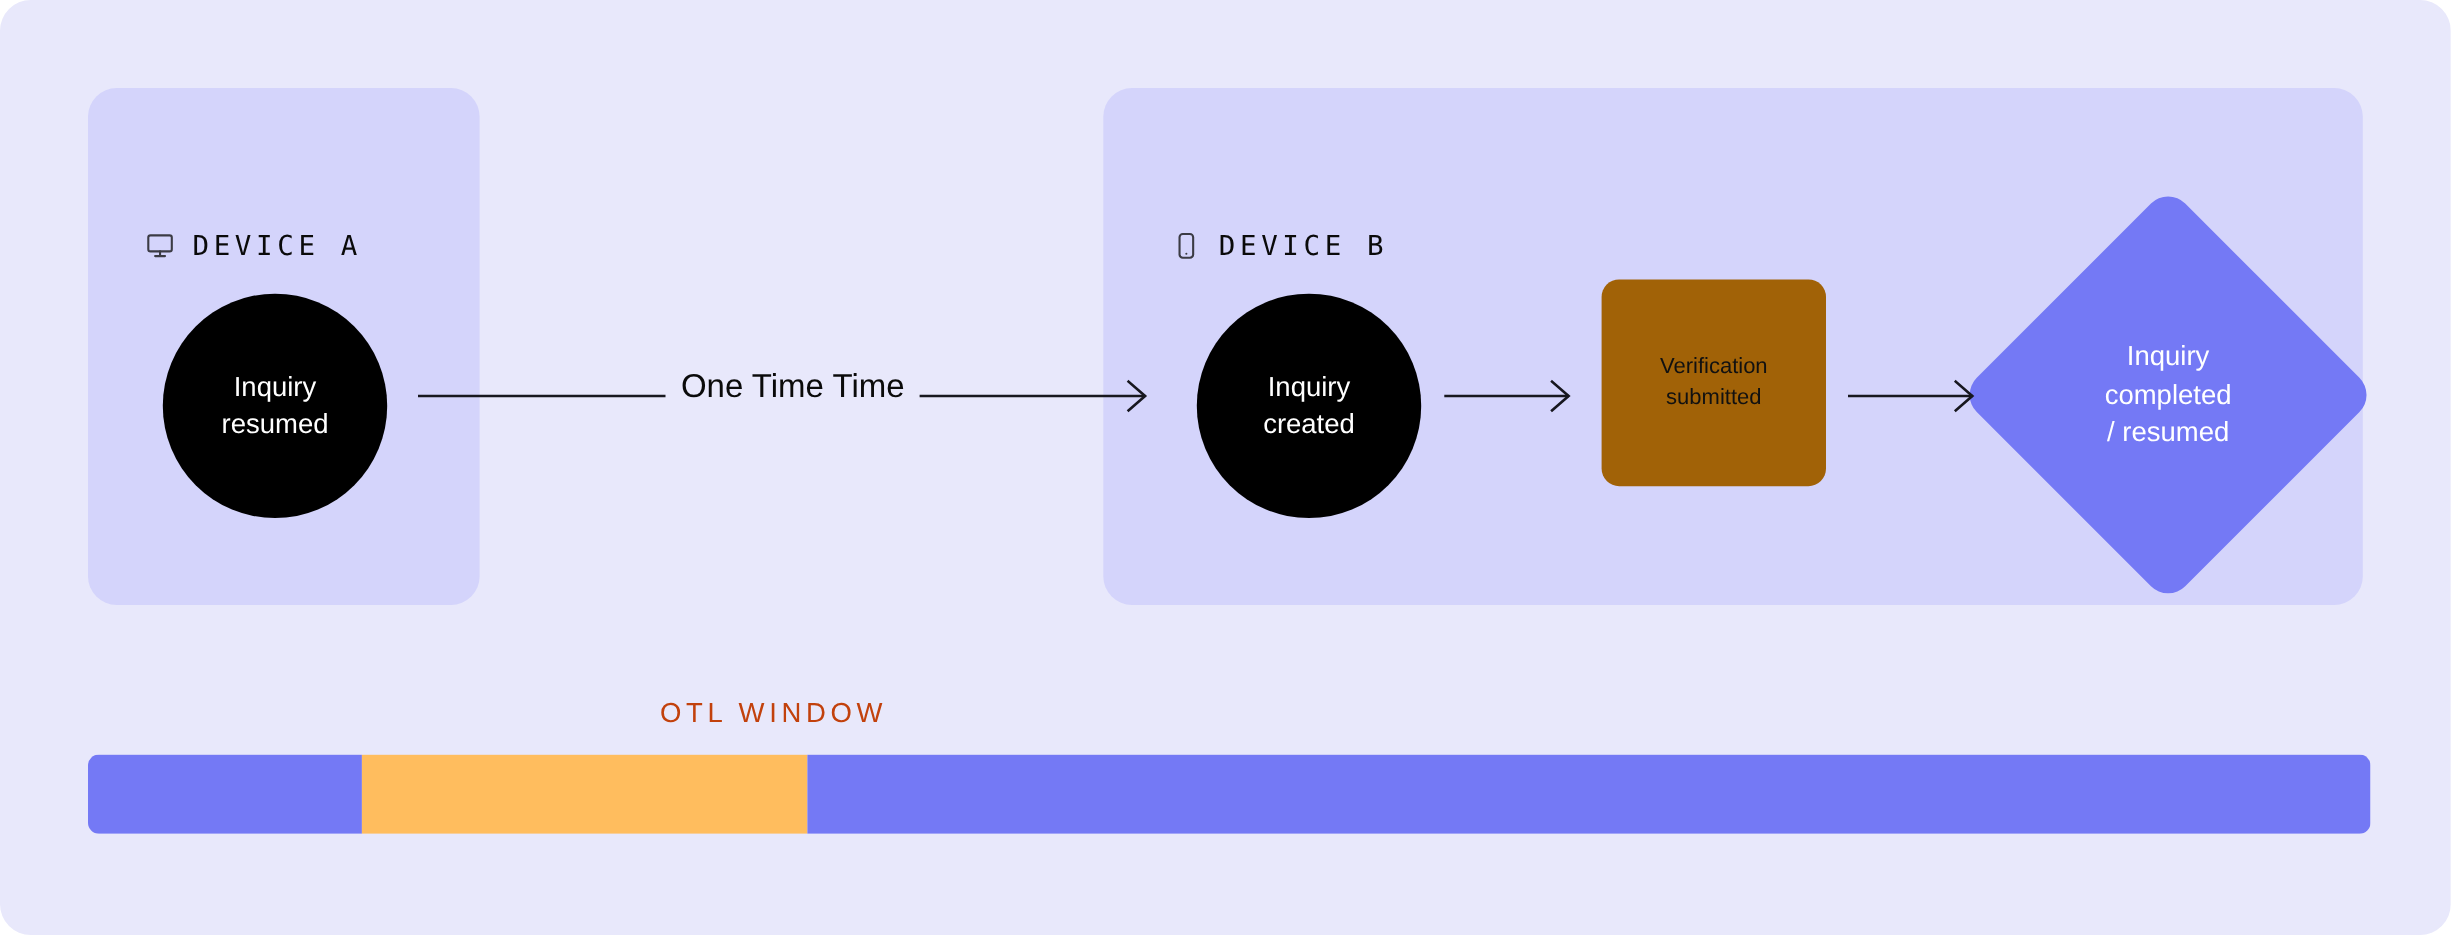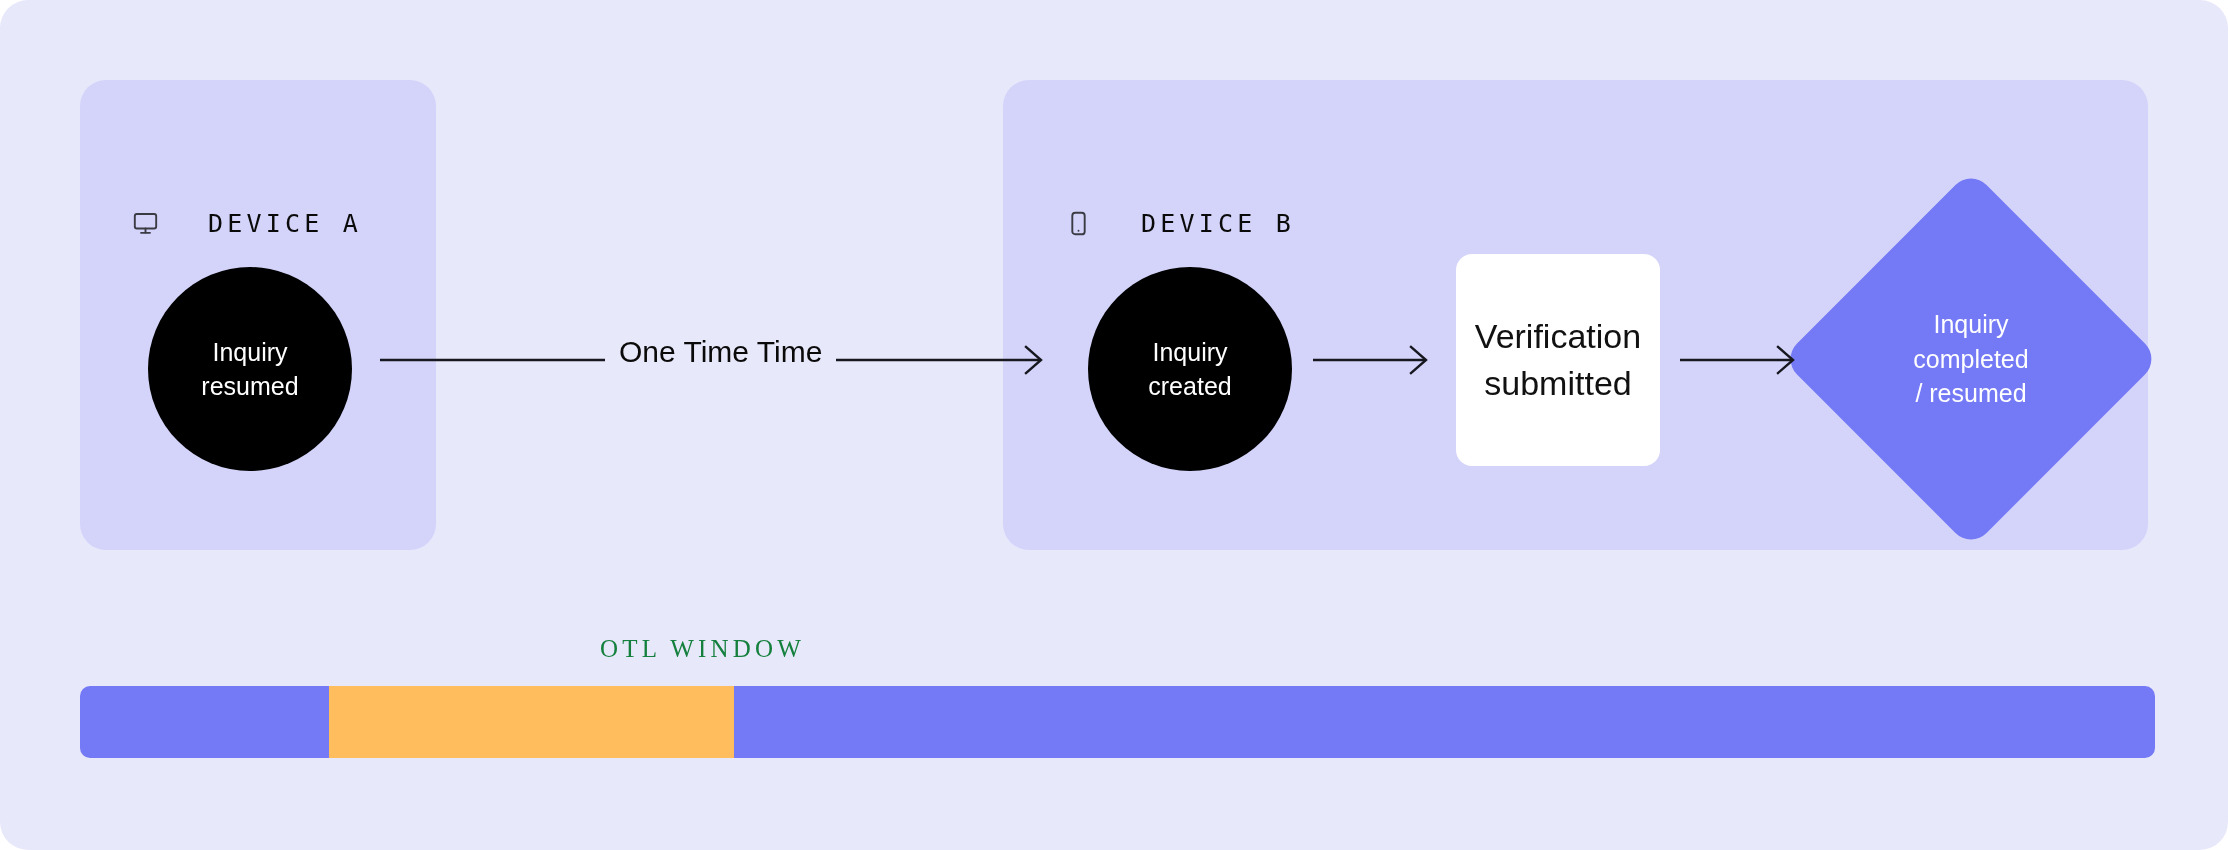"DEVICE A" .panel-title { margin-left: 33px -> none }
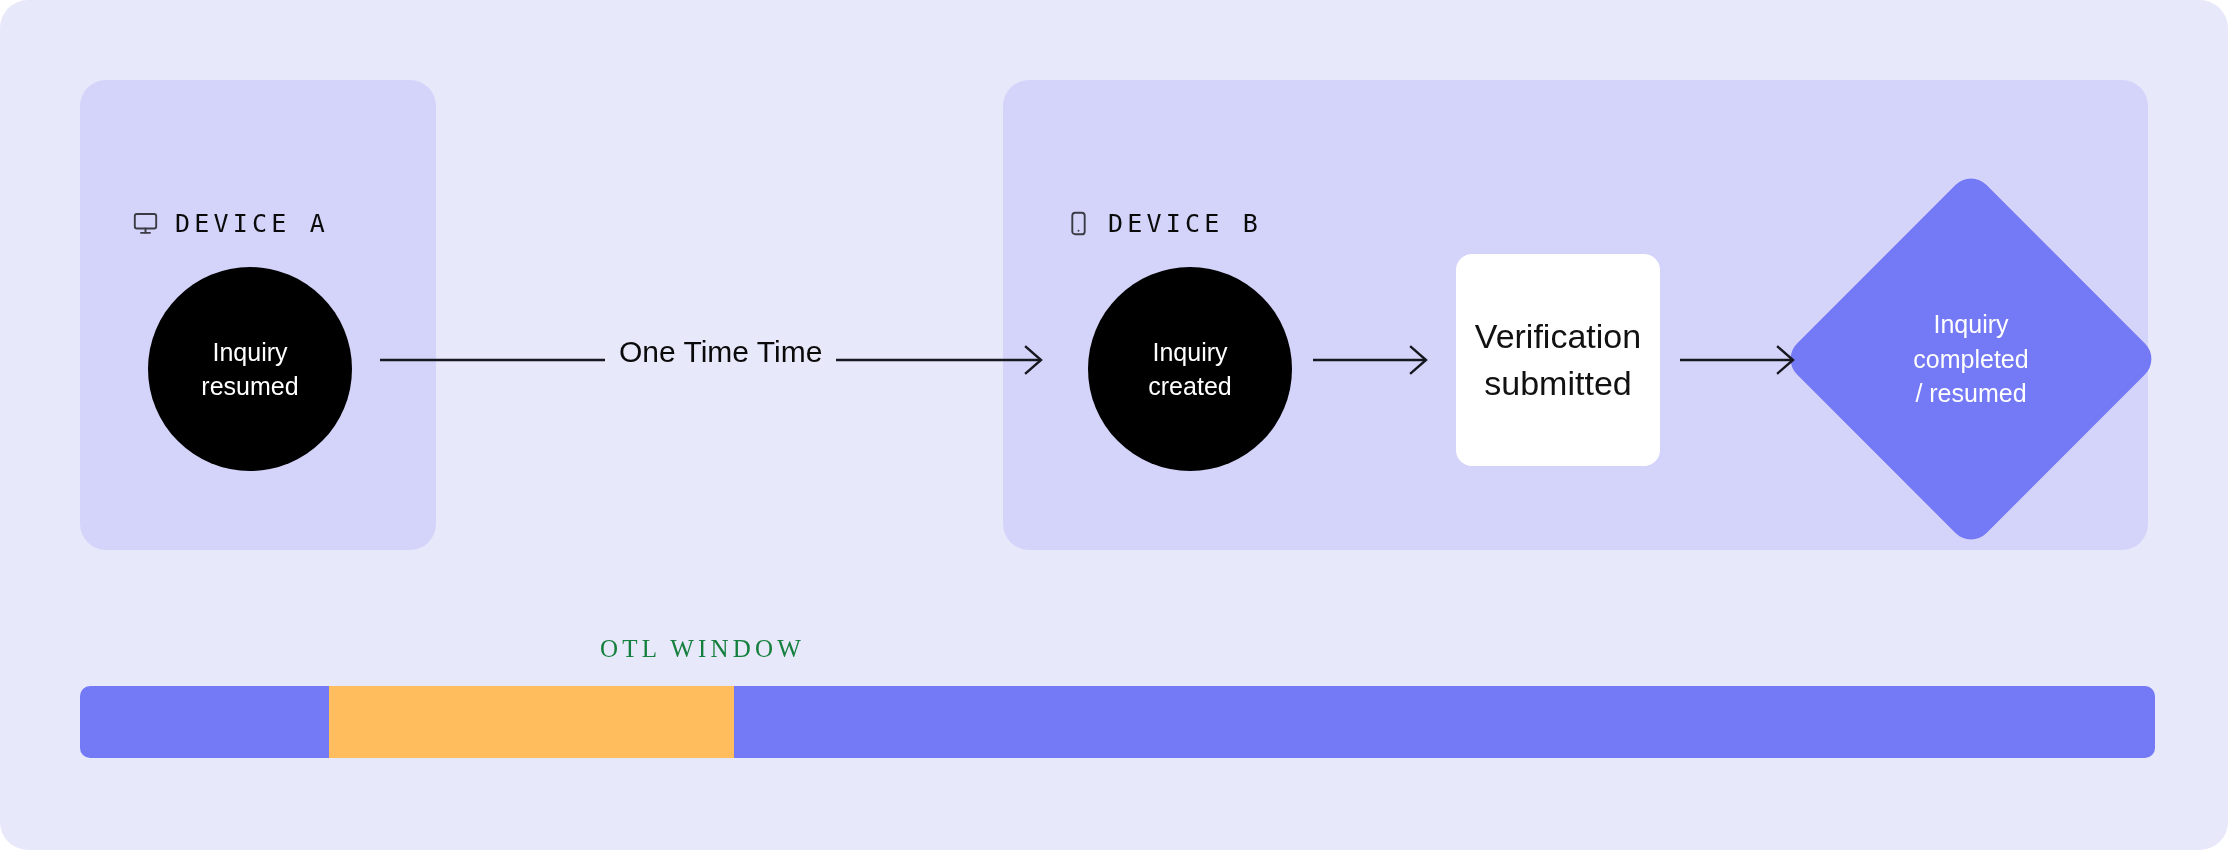"Verification" .node-card { background: #ffffff -> #a16207; font-size: 34px -> 20px; height: 212px -> 188px }
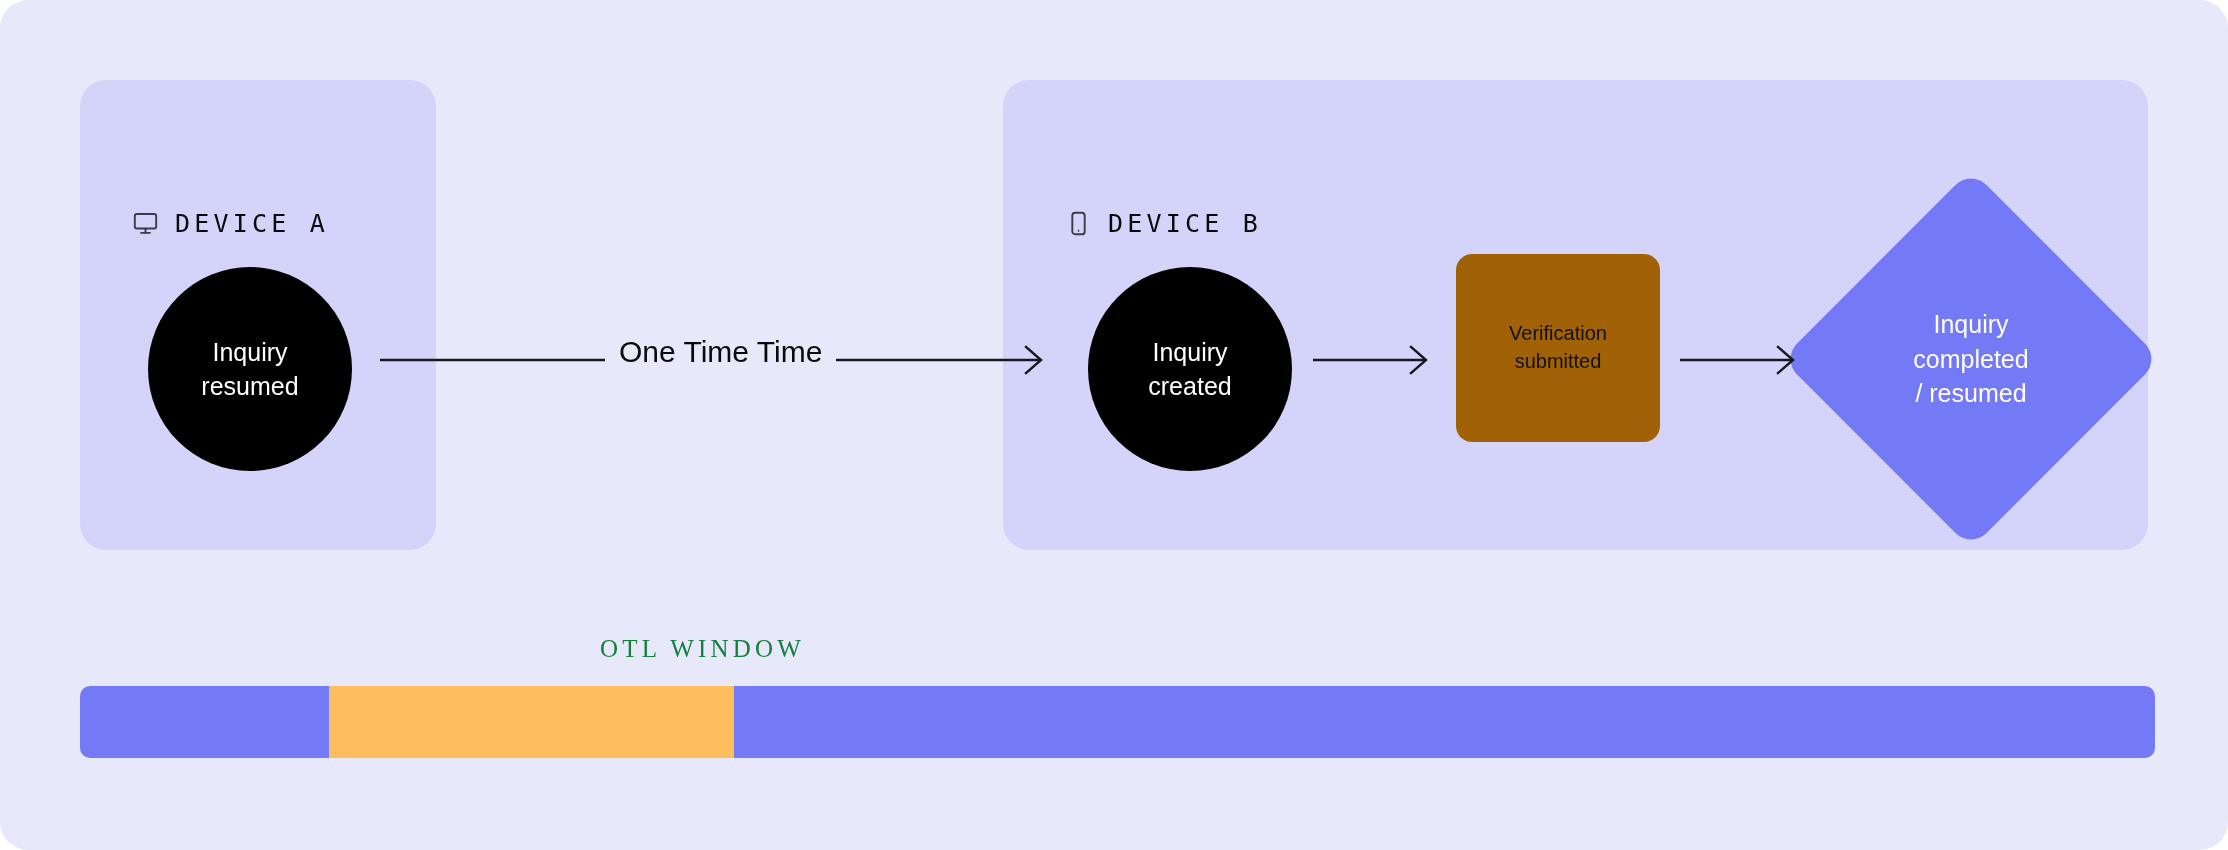"OTL WINDOW" .tl-label { color: #15803d -> #c2410c; font-family: Liberation Serif, serif -> Liberation Sans, sans-serif }
